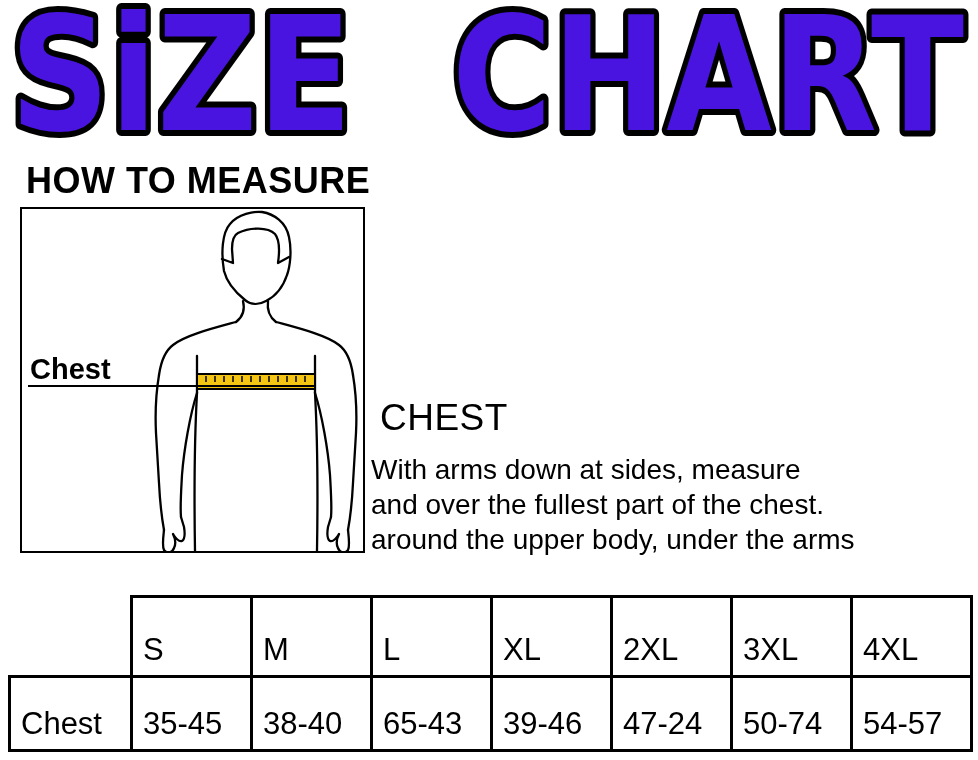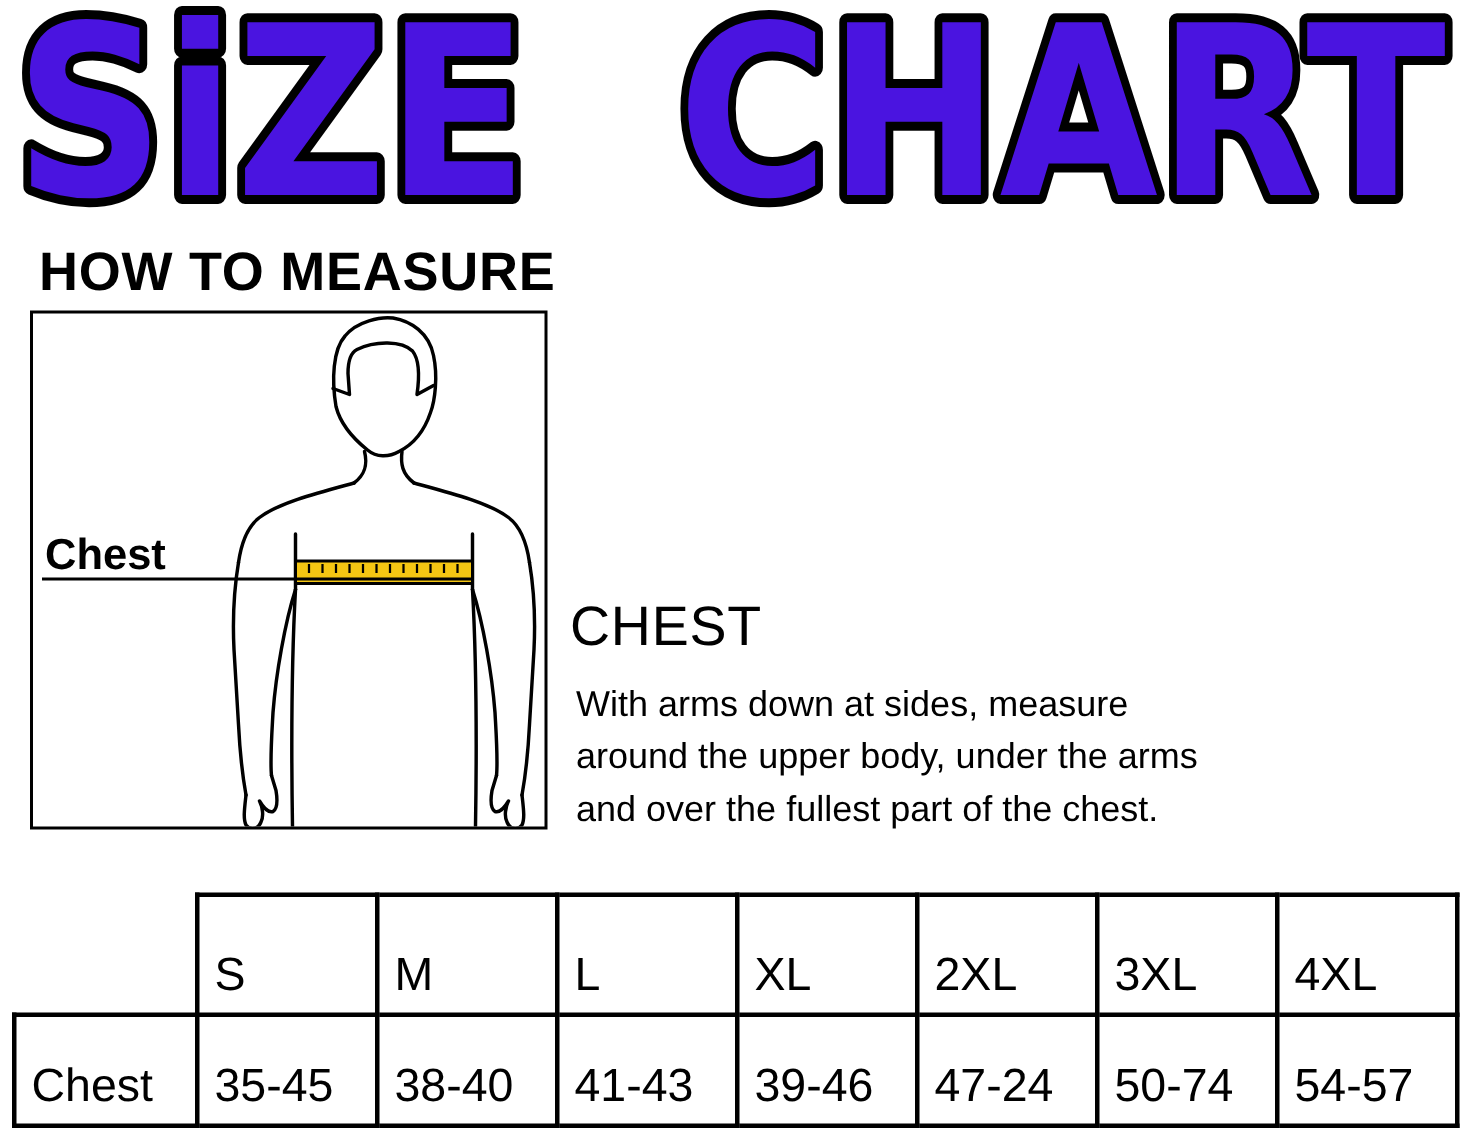"With arms down at sides," .chest-paragraph { font-size: 24px -> 28px; left: 384px -> 371px }
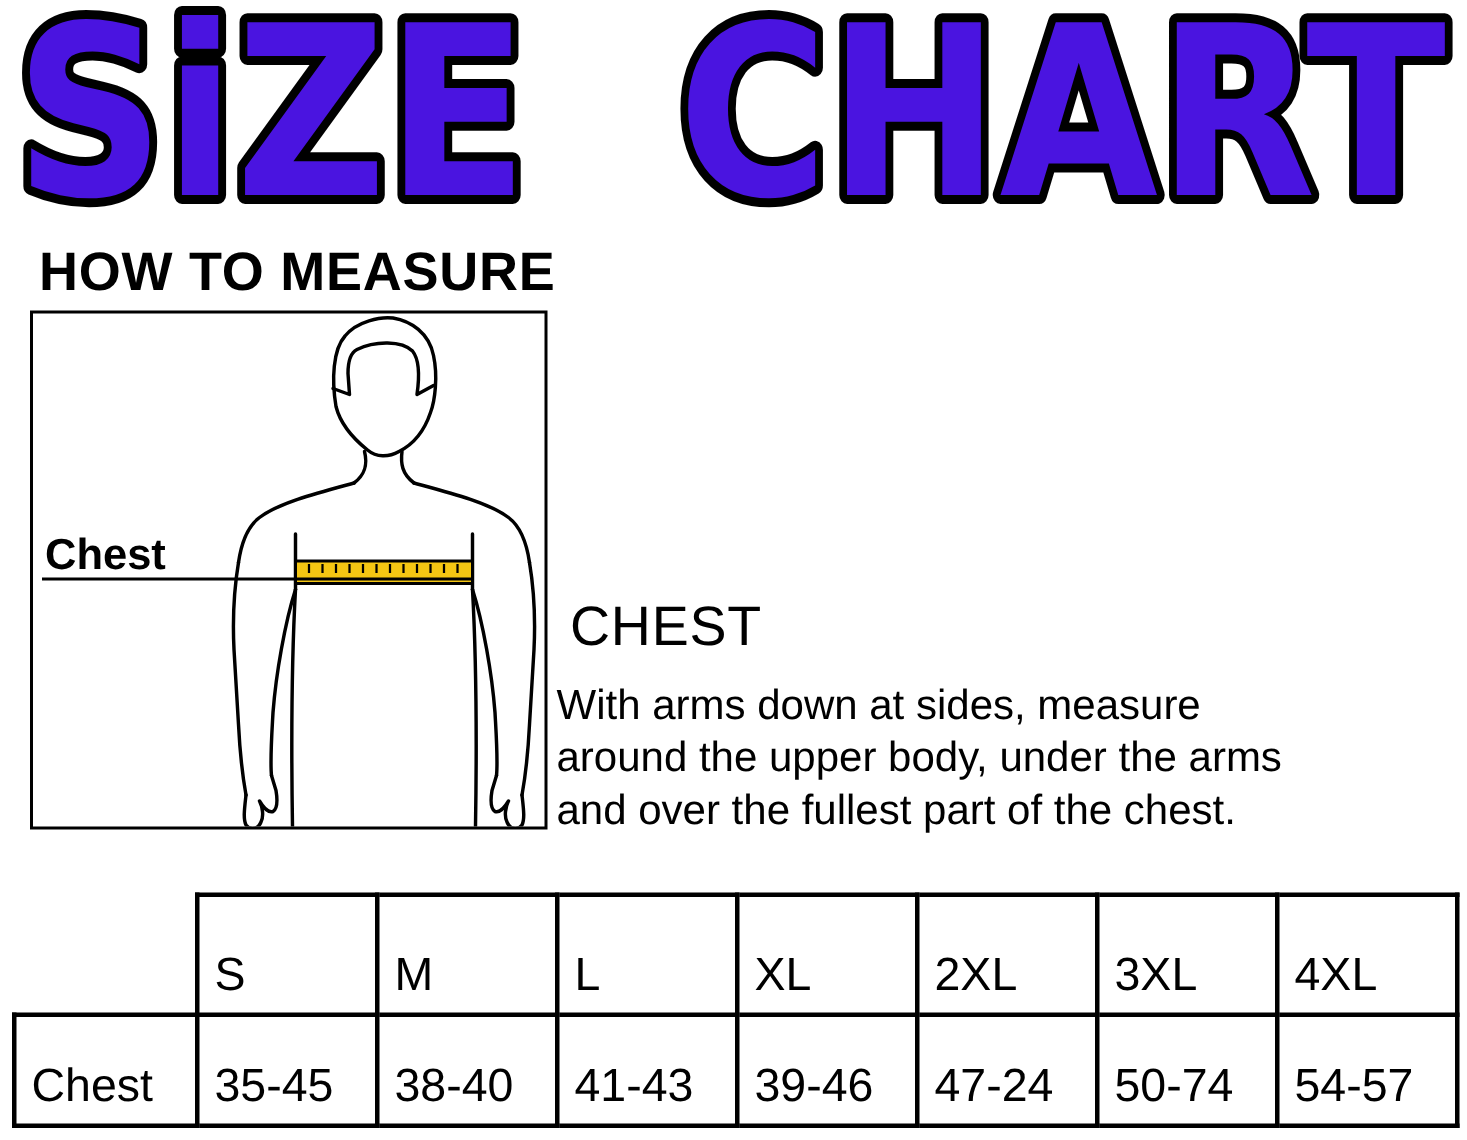"around the upper body, under" div { order: before "and over the fullest part" -> after "and over the fullest part" }
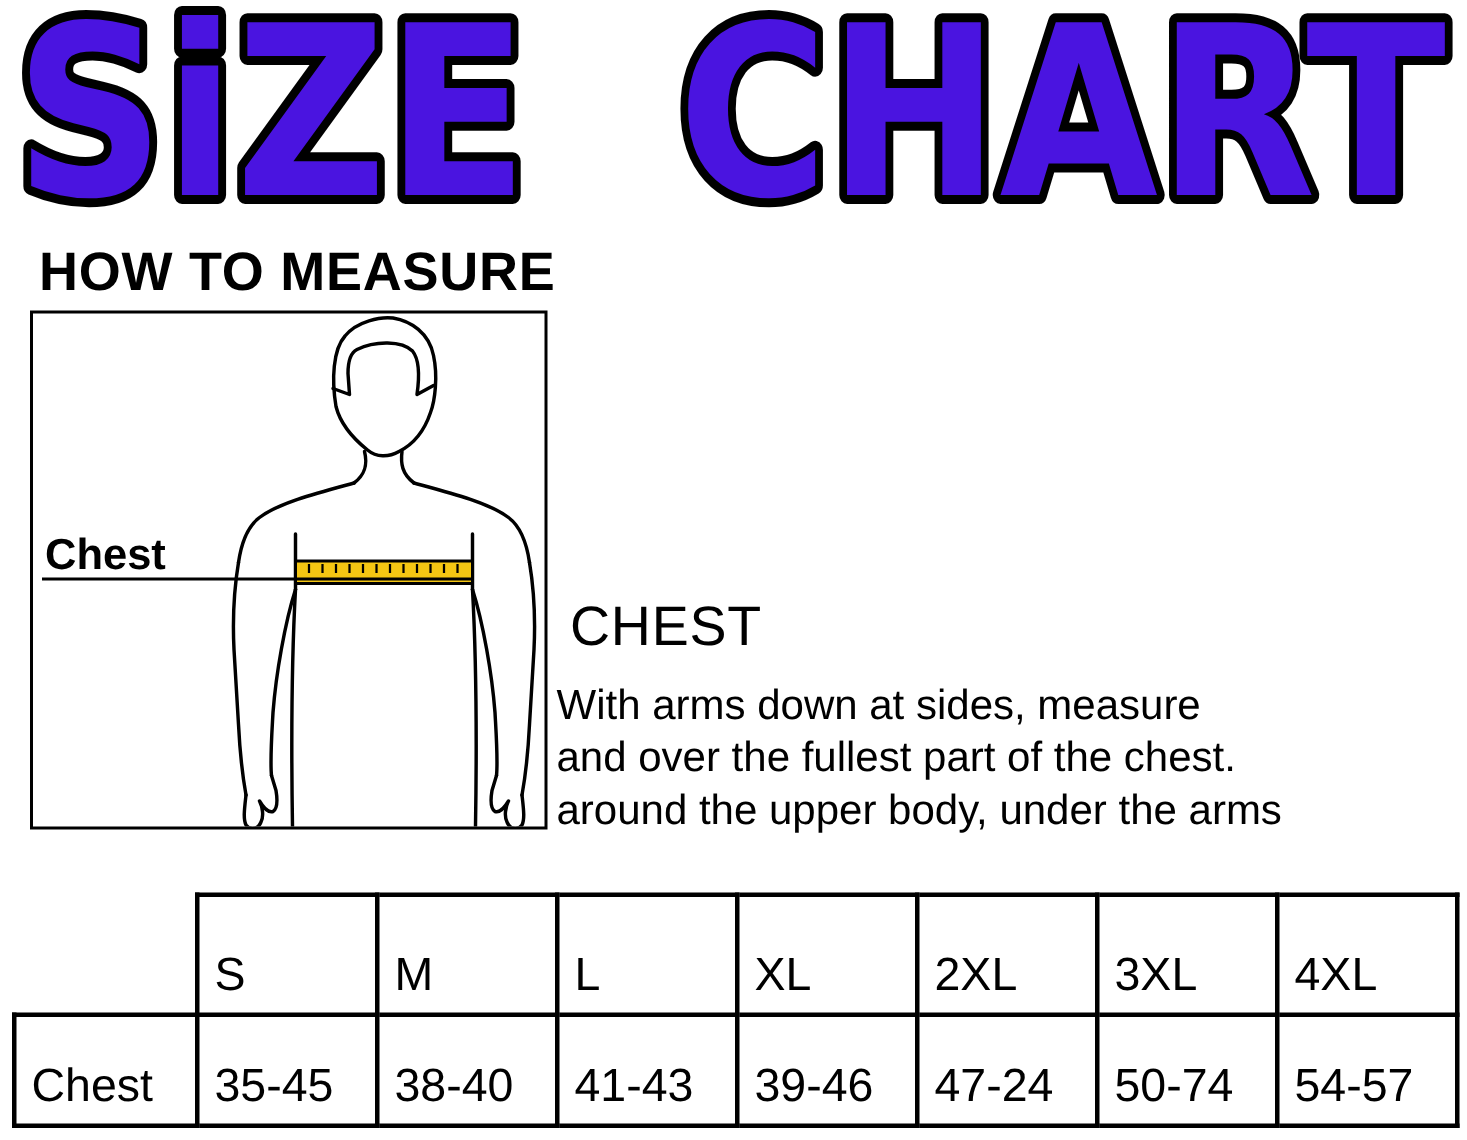"41-43" td { text: 41-43 -> 65-43 }
